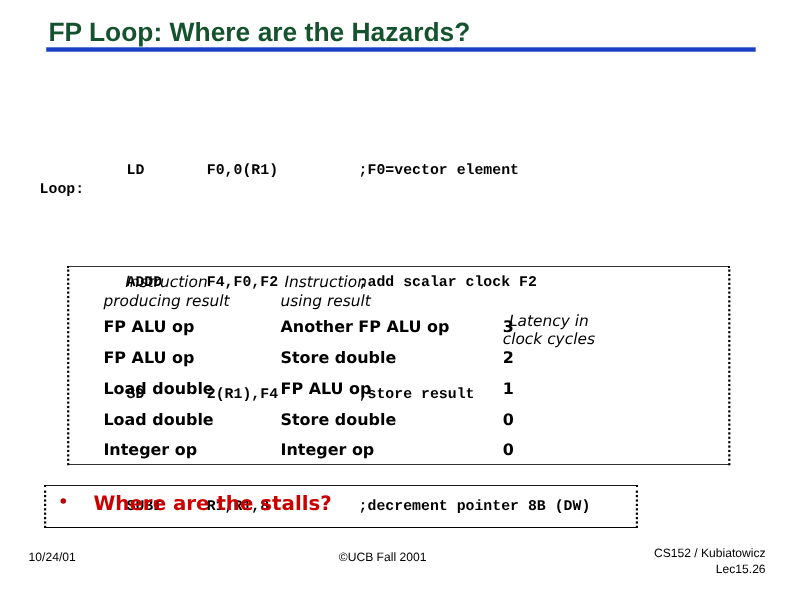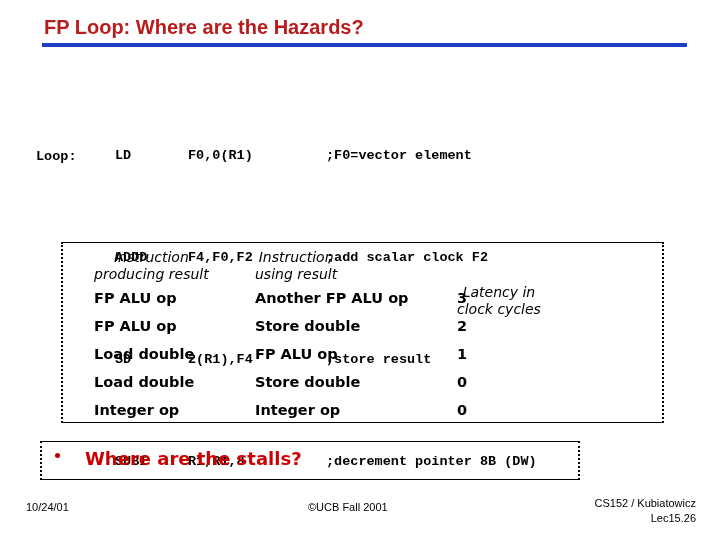"FP Loop: Where are the" #slide-title { color: #b91c1c -> #14532d; font-size: 20px -> 24px }
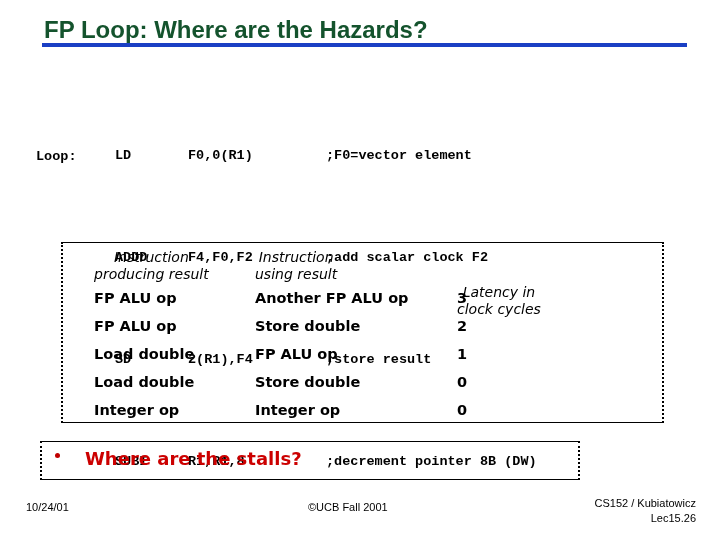"Loop:" .c-label { top: 1px -> 17px }
